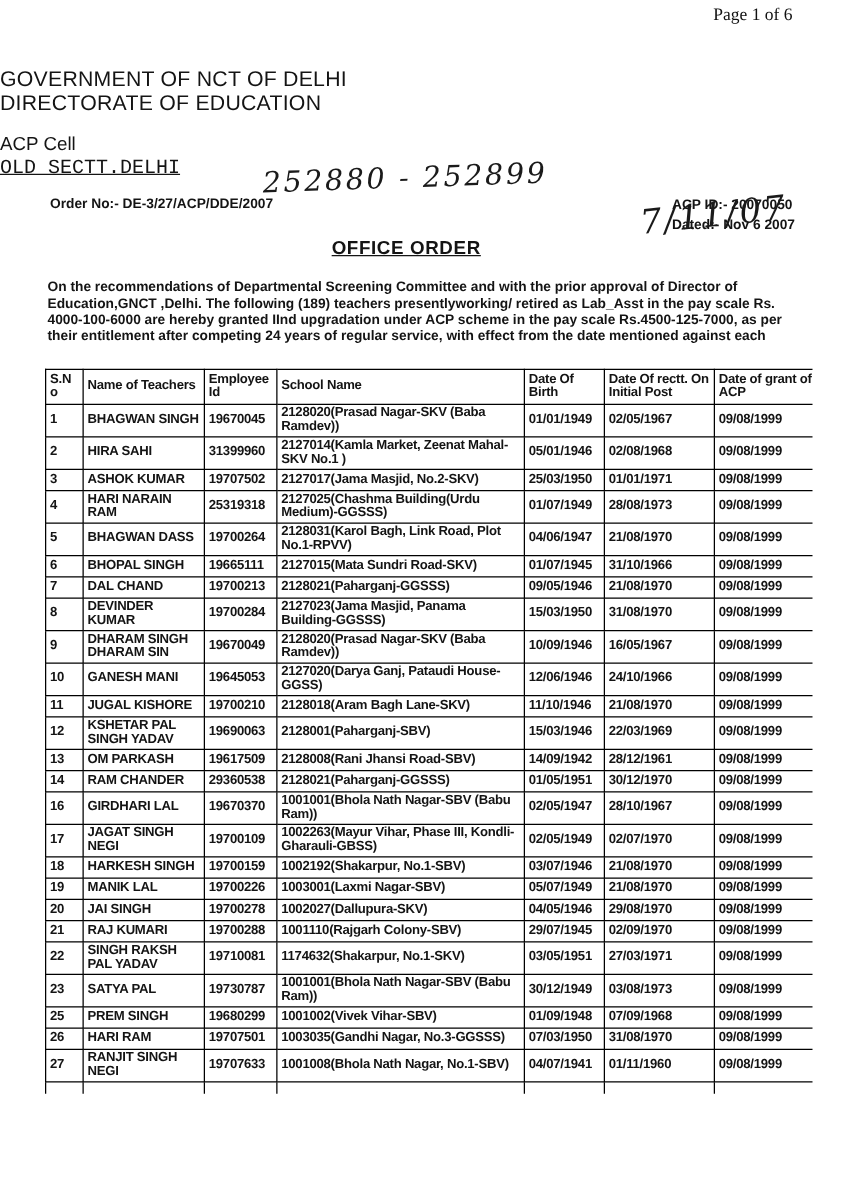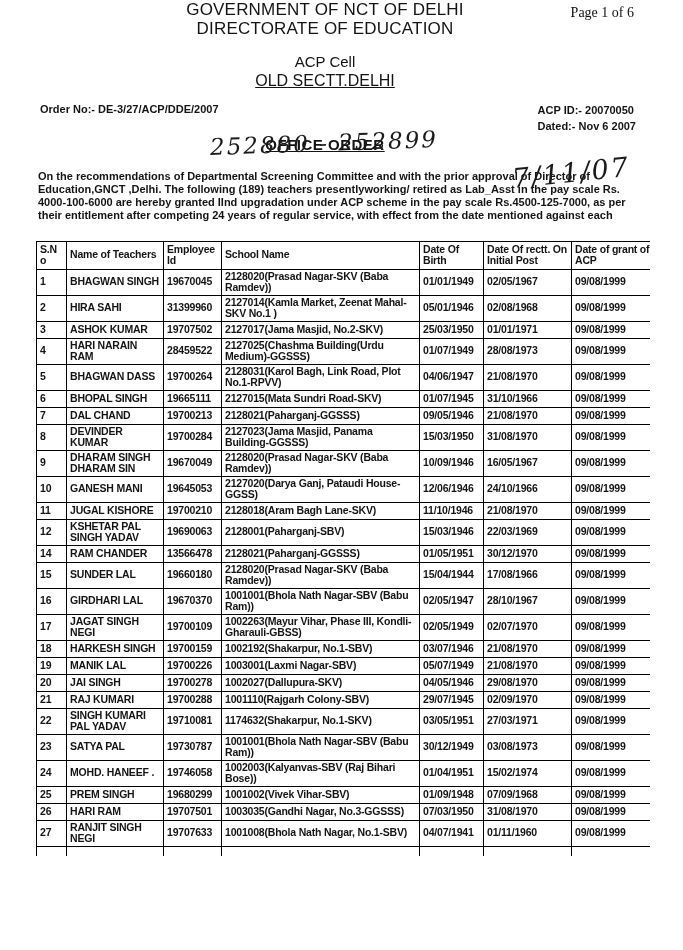"GOVERNMENT OF NCT OF DELHI" .title-block { padding-top: none -> 54px; text-align: center -> none }
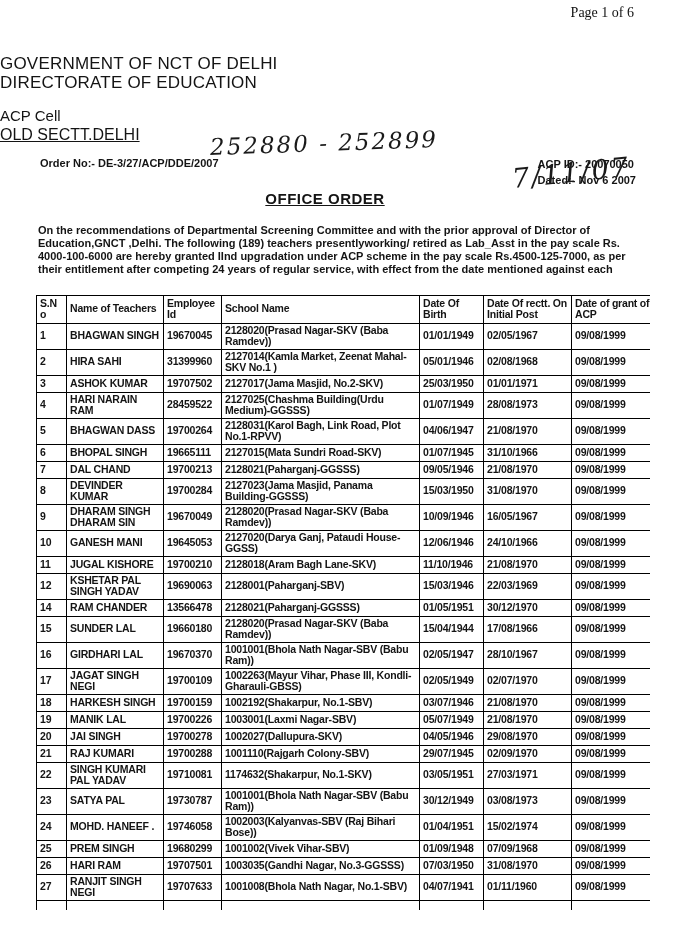"OLD SECTT.DELHI" .t3 { font-family: none -> Liberation Mono, monospace }
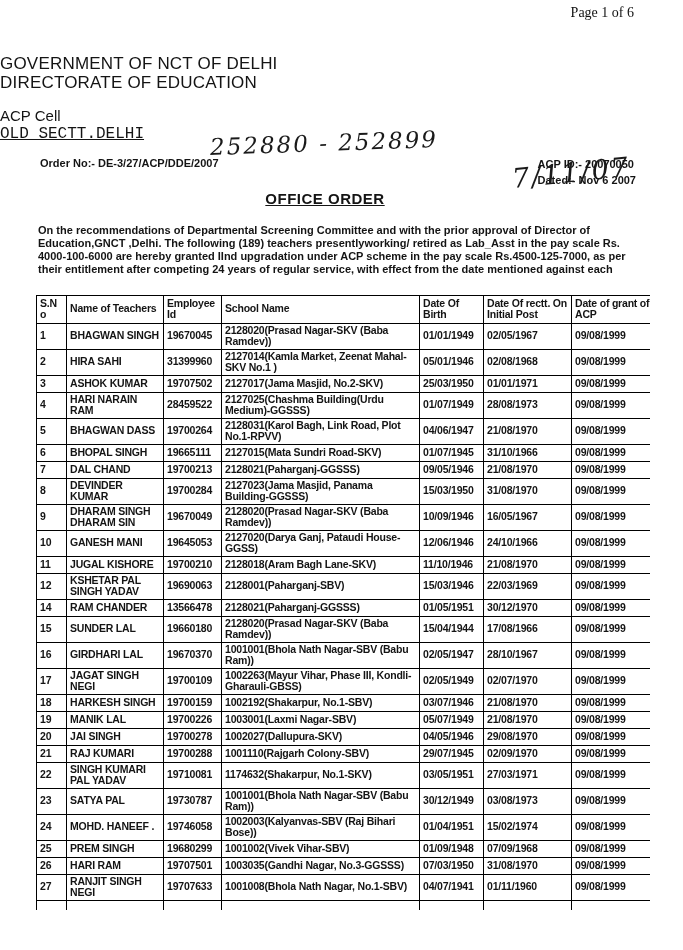"28459522" td { text: 28459522 -> 25319318 }
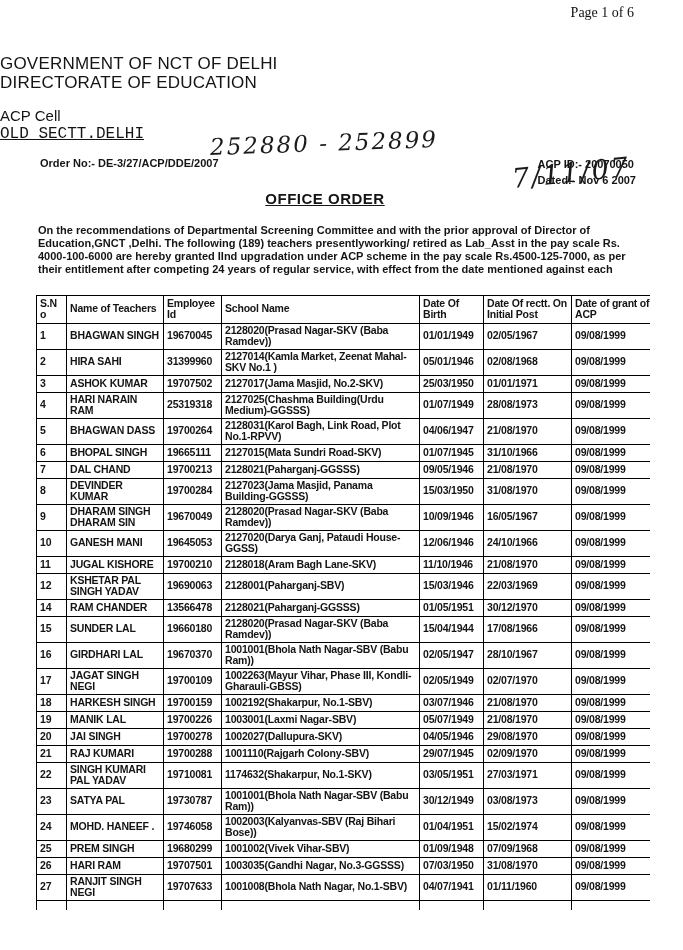"13" tr { html: none -> <tr> <td>13</td> <td>OM PARKASH</td> <td>19617509</td> <td>2128008(Rani Jhansi Road-SBV)</td> <td>14/09/1942</td> <td>28/12/1961</td> <td>09/08/1999</td> </tr> }
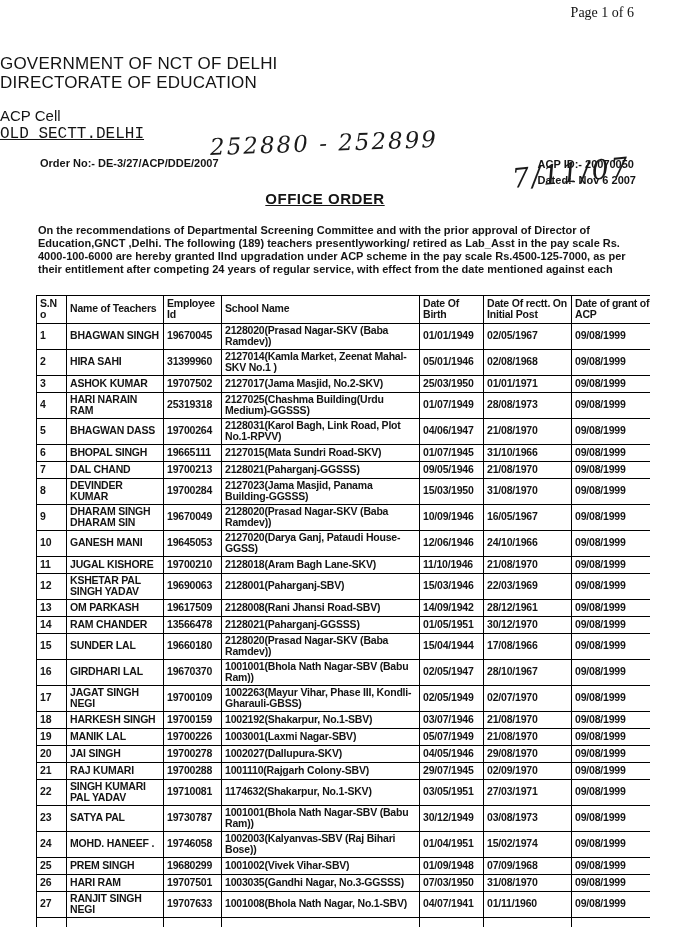"13566478" td { text: 13566478 -> 29360538 }
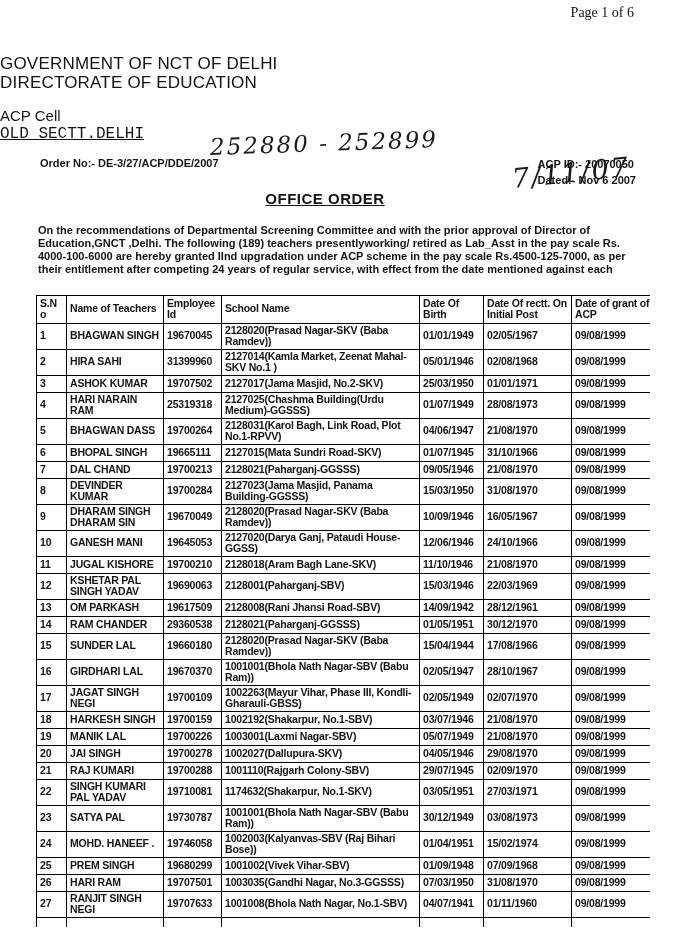"15" tr { html: <tr> <td>15</td> <td>SUNDER LAL</td> <td>19660180</td> <td>2128020(Prasad Nagar-SKV (Baba Ramdev))</td> <td>15/04/1944</td> <td>17/08/1966</td> <td>09/08/1999</td> </tr> -> none }
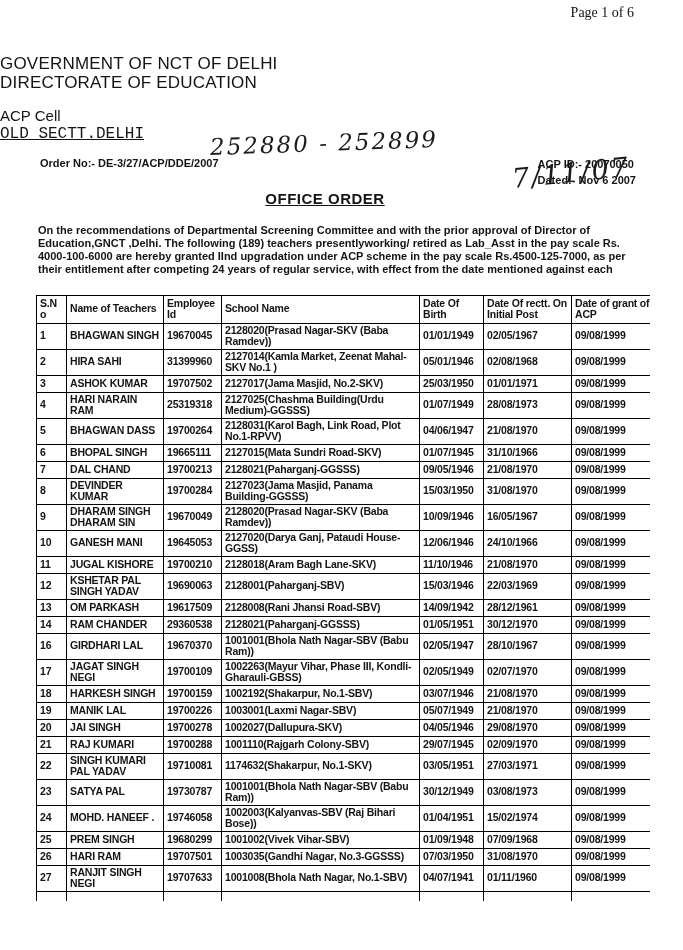"SINGH KUMARI PAL YADAV" td { text: KUMARI -> RAKSH }
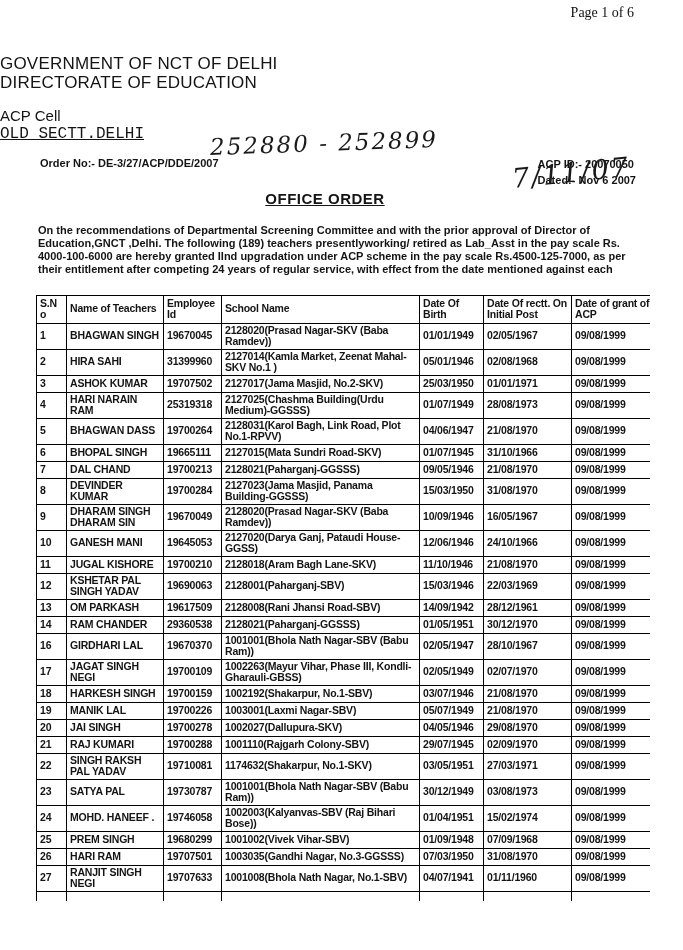"24" tr { html: <tr> <td>24</td> <td>MOHD. HANEEF .</td> <td>19746058</td> <td>1002003(Kalyanvas-SBV (Raj Bihari Bose))</td> <td>01/04/1951</td> <td>15/02/1974</td> <td>09/08/1999</td> </tr> -> none }
